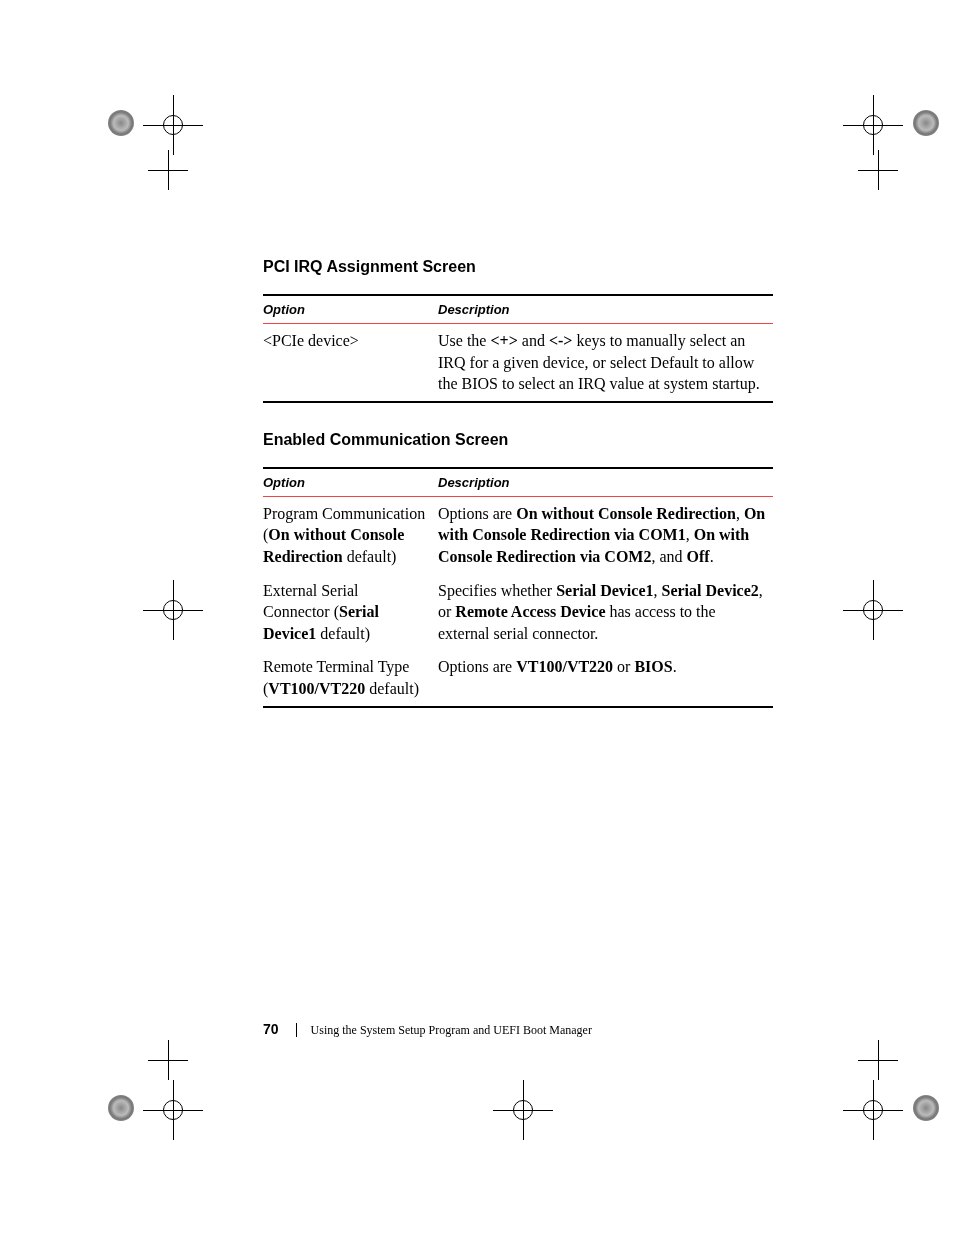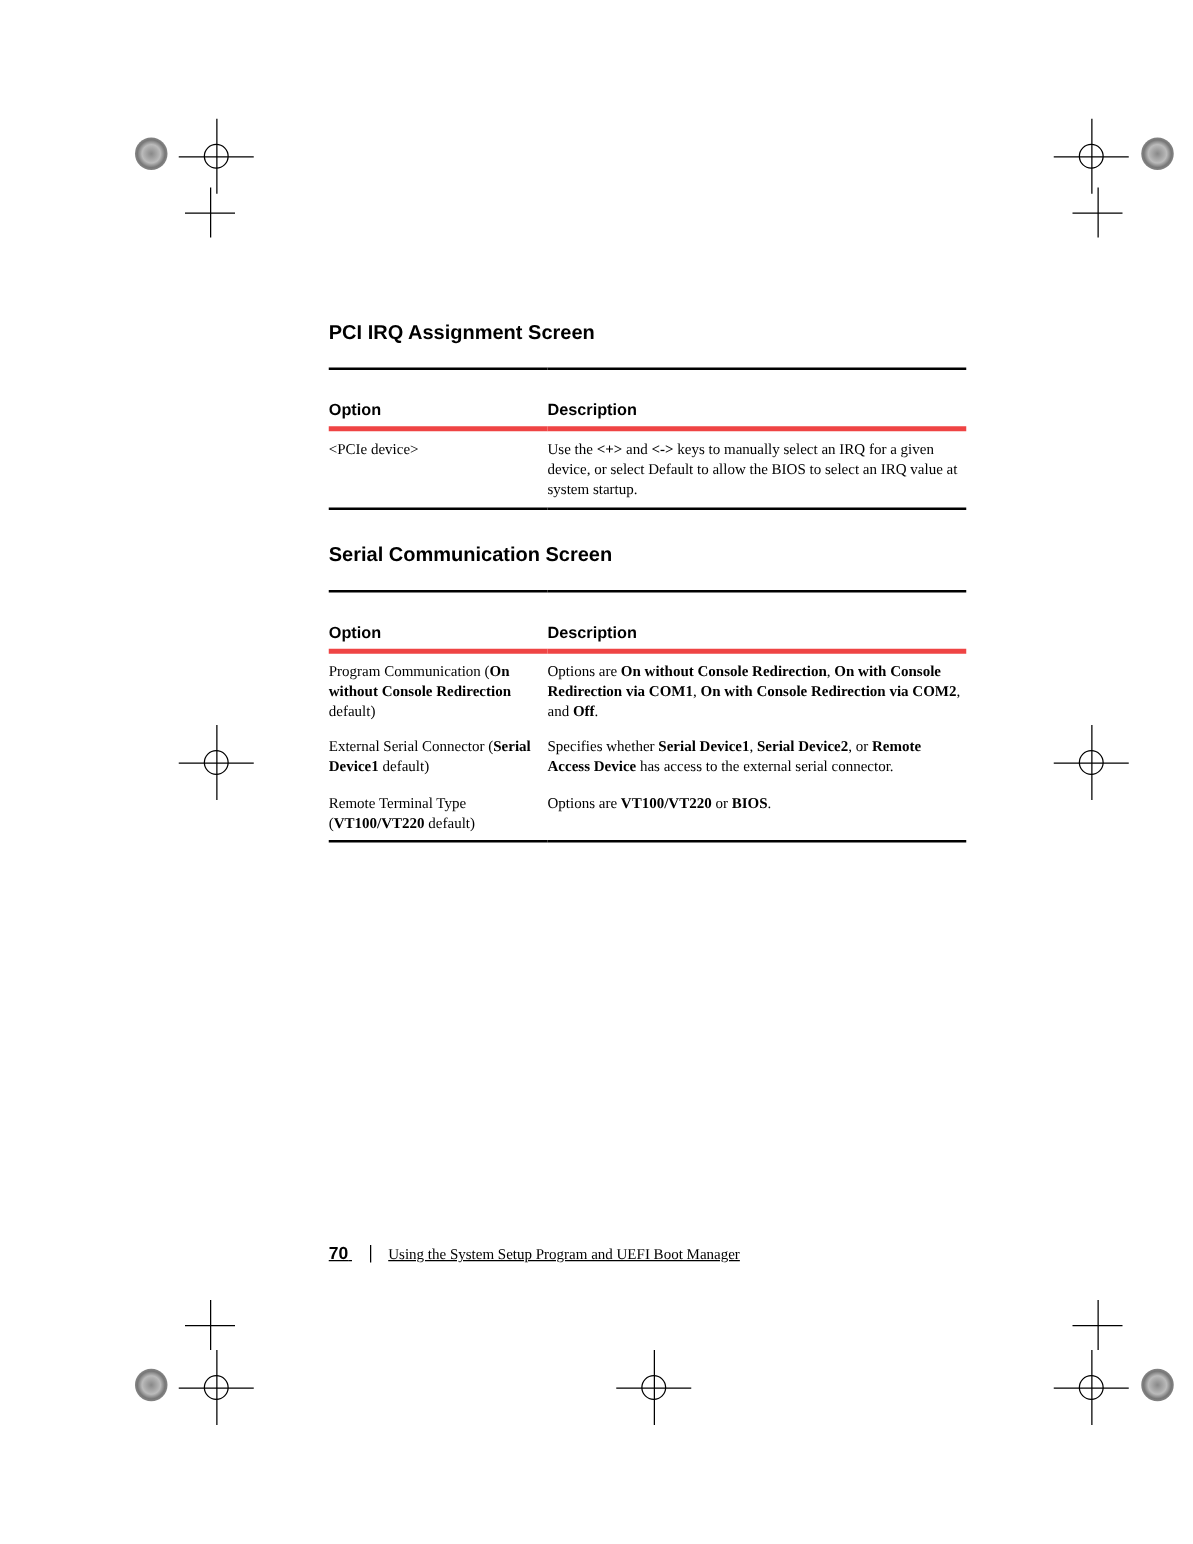"Option" table.opt th { border-bottom: 4px solid #ef4444 -> 1px solid #ef4444; font-style: none -> italic; padding: 24px 4px 6px 0 -> 6px 4px 6px 0 }
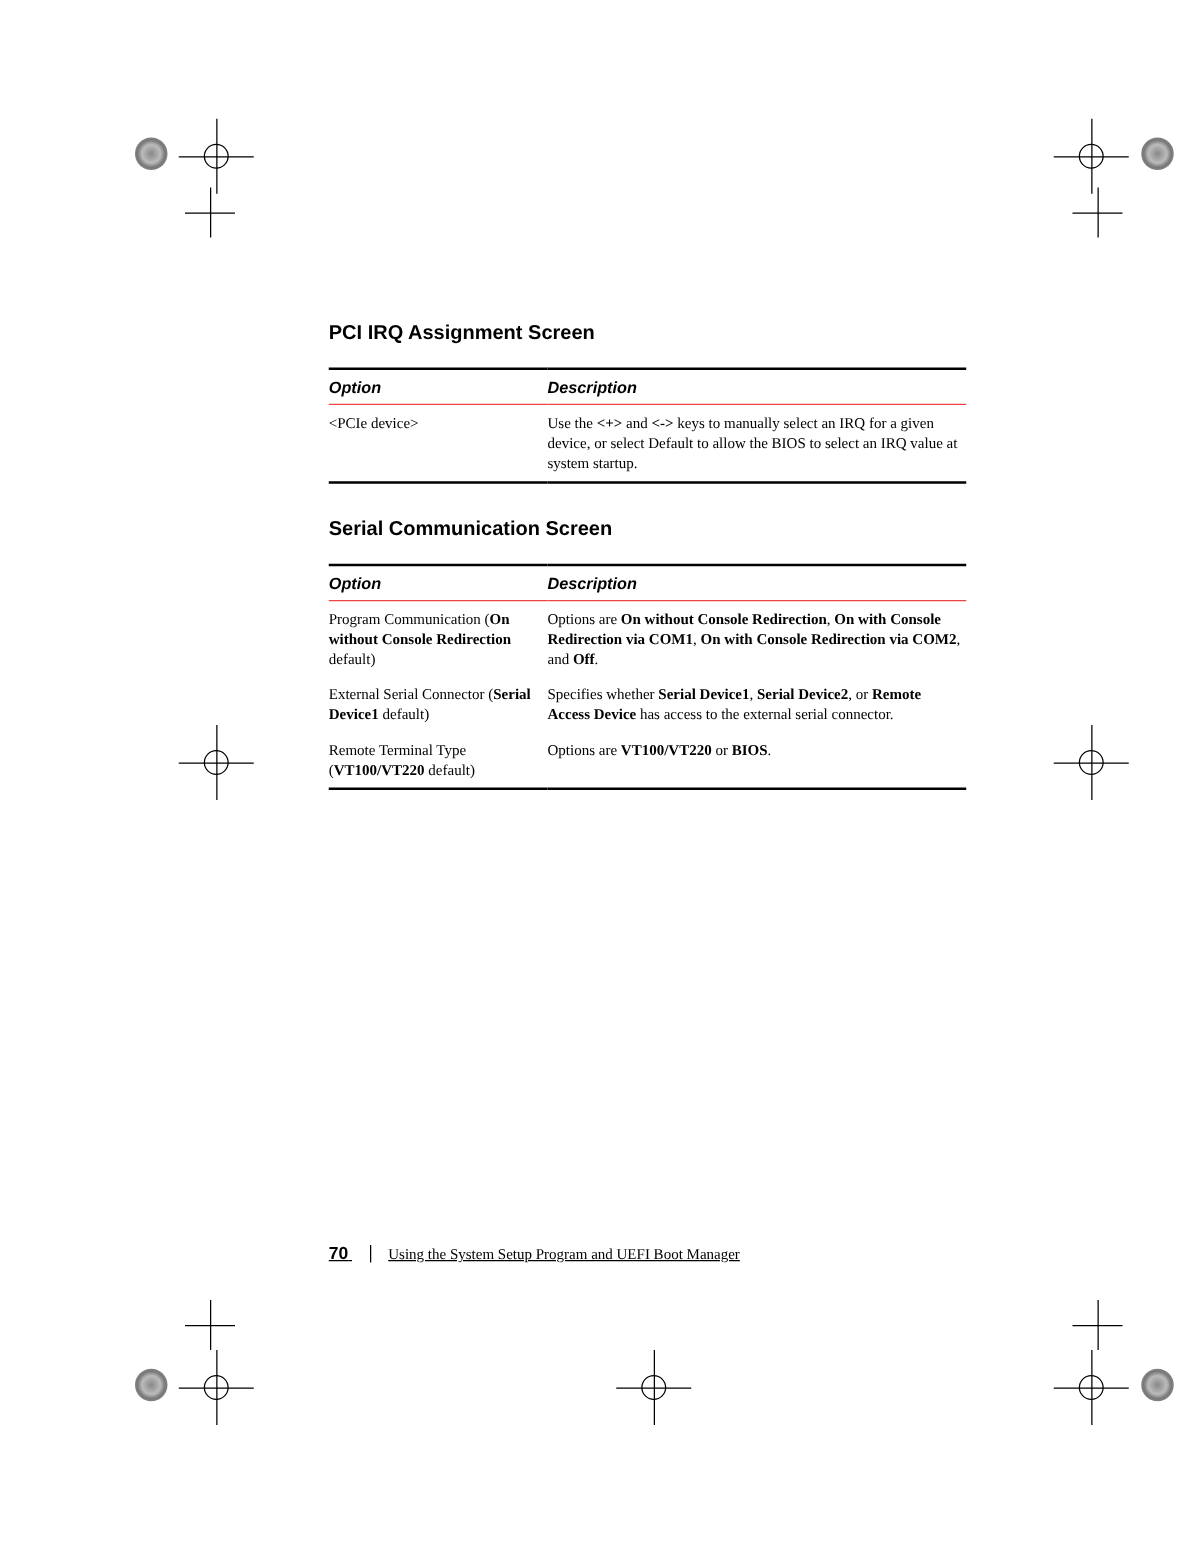"<PCIe device>" table.opt td { font-size: 12px -> 16px }
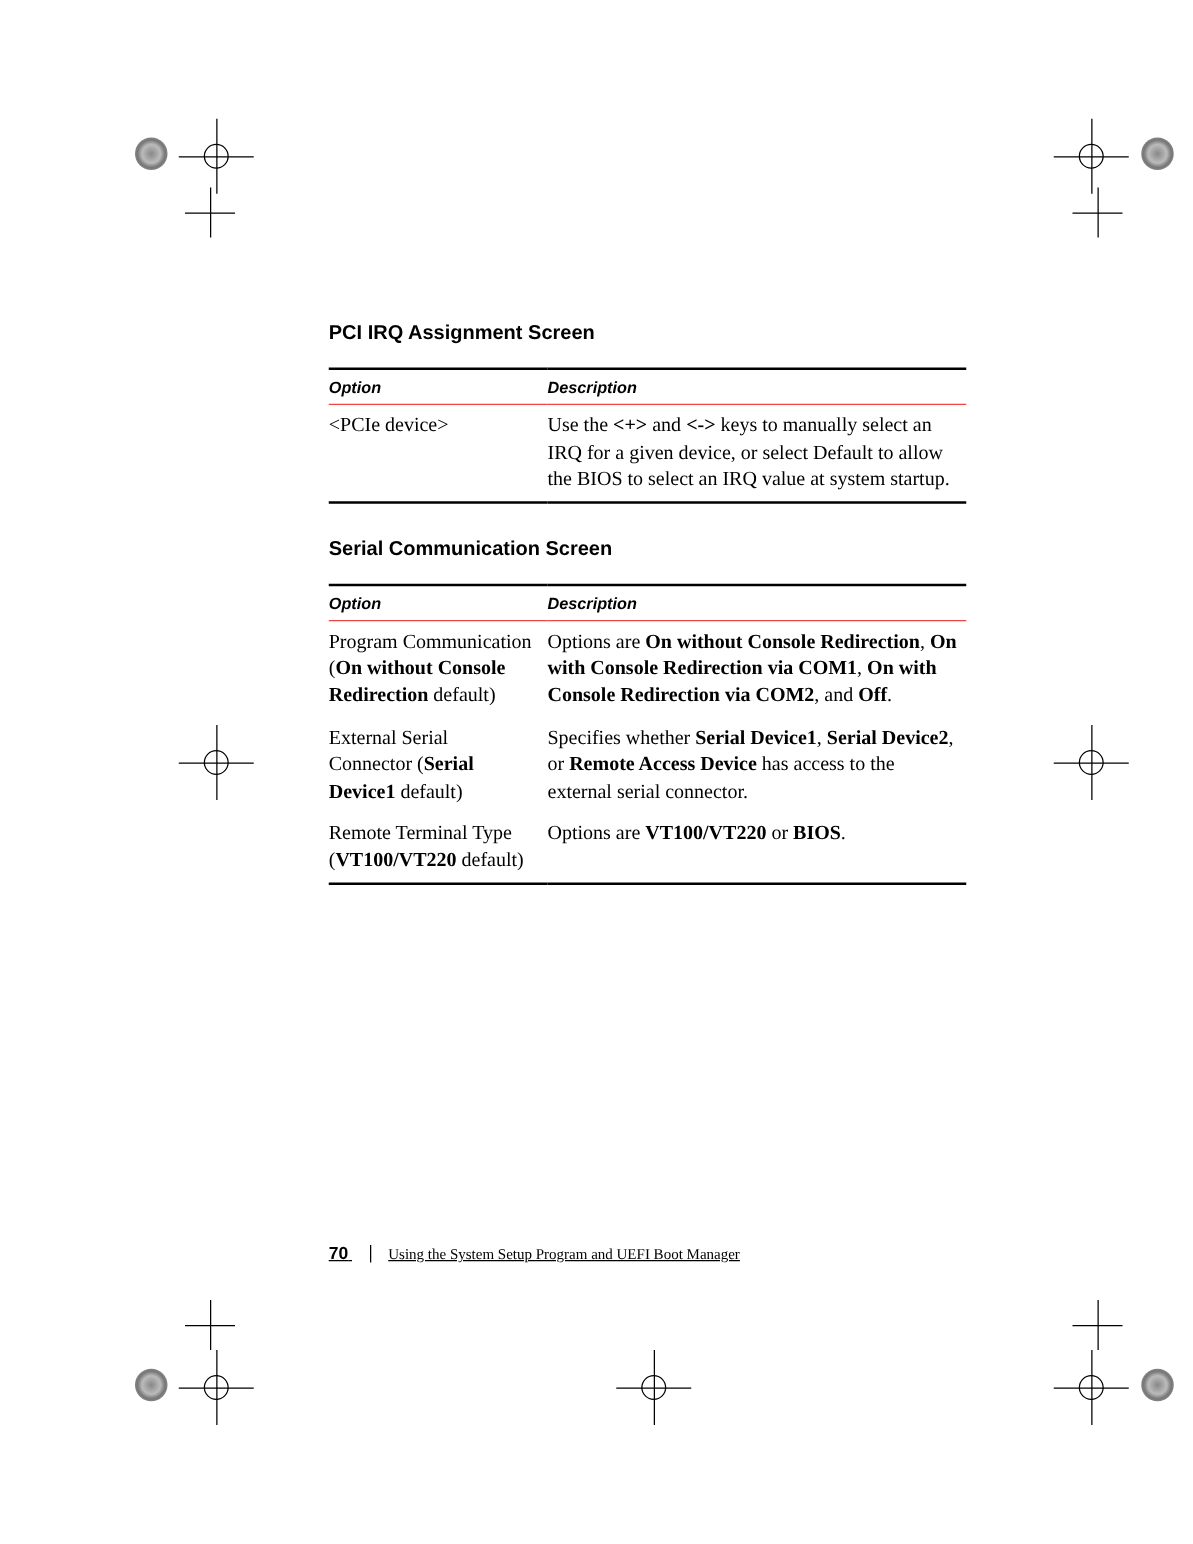"Serial Communication Screen" h2.section-heading { text: Serial -> Enabled }
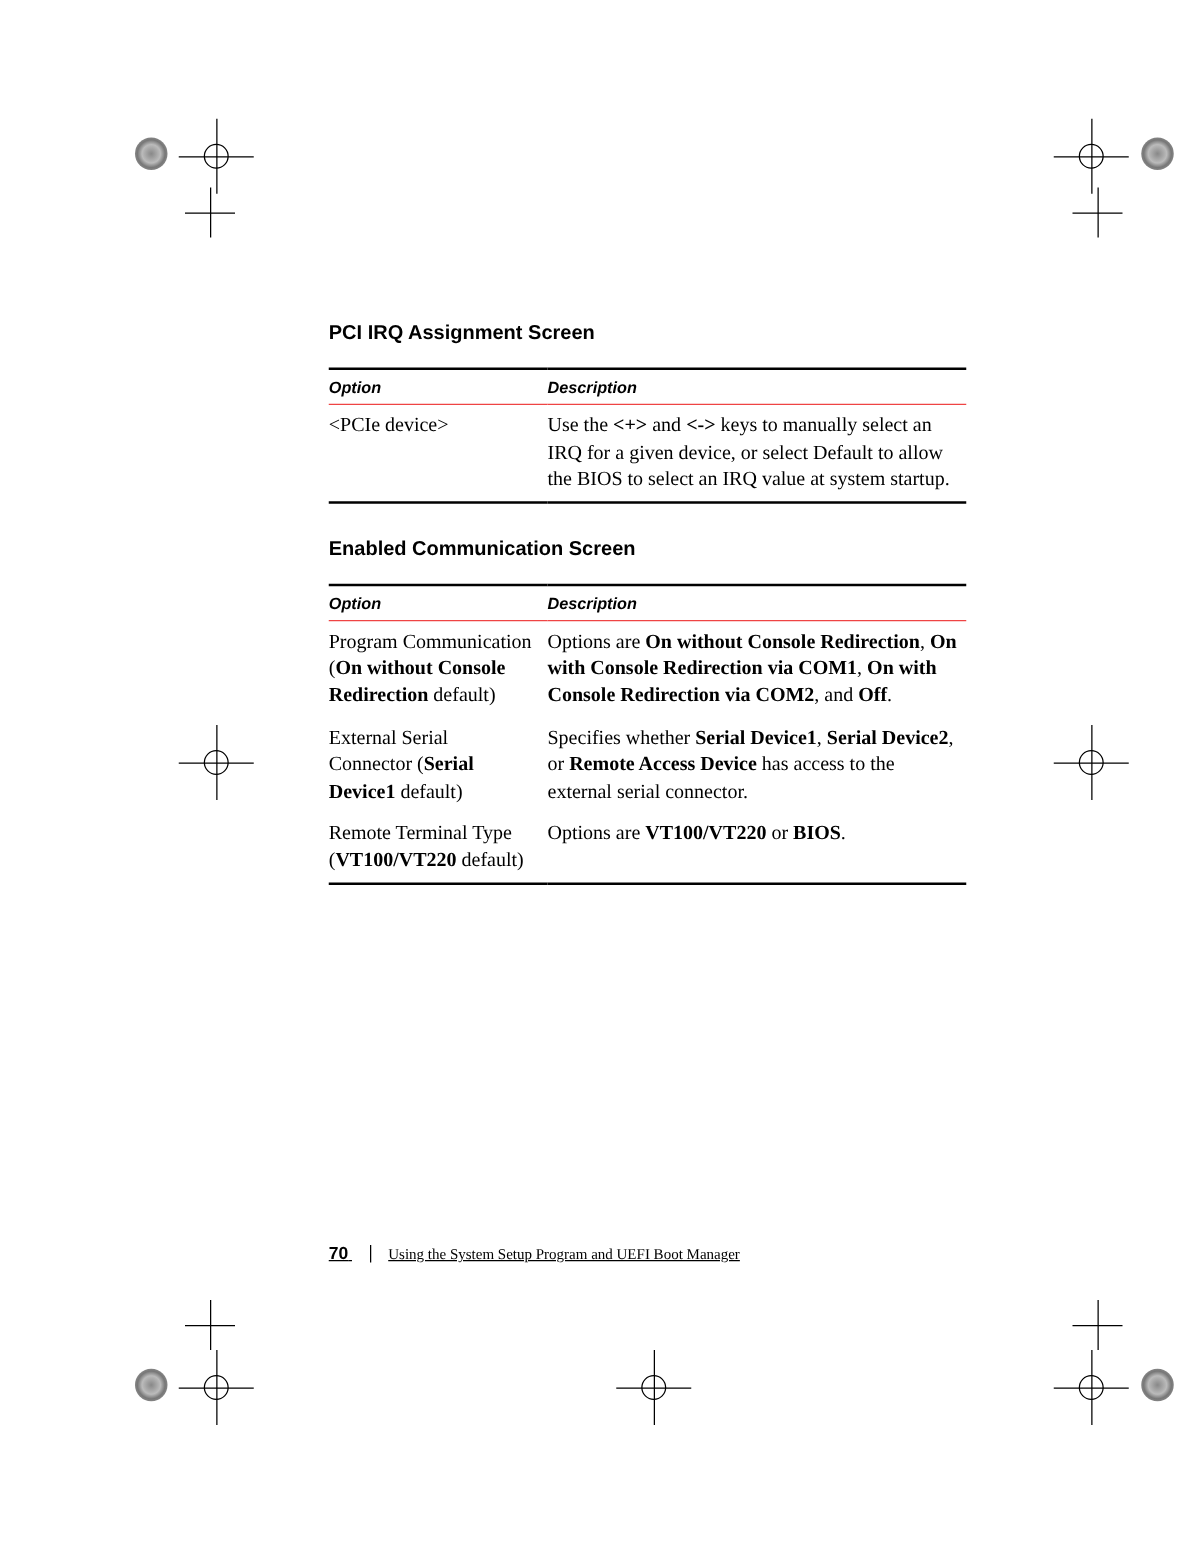"70 Using the System Setup" .footer { text-decoration: underline -> none; top: 994px -> 1021px }
